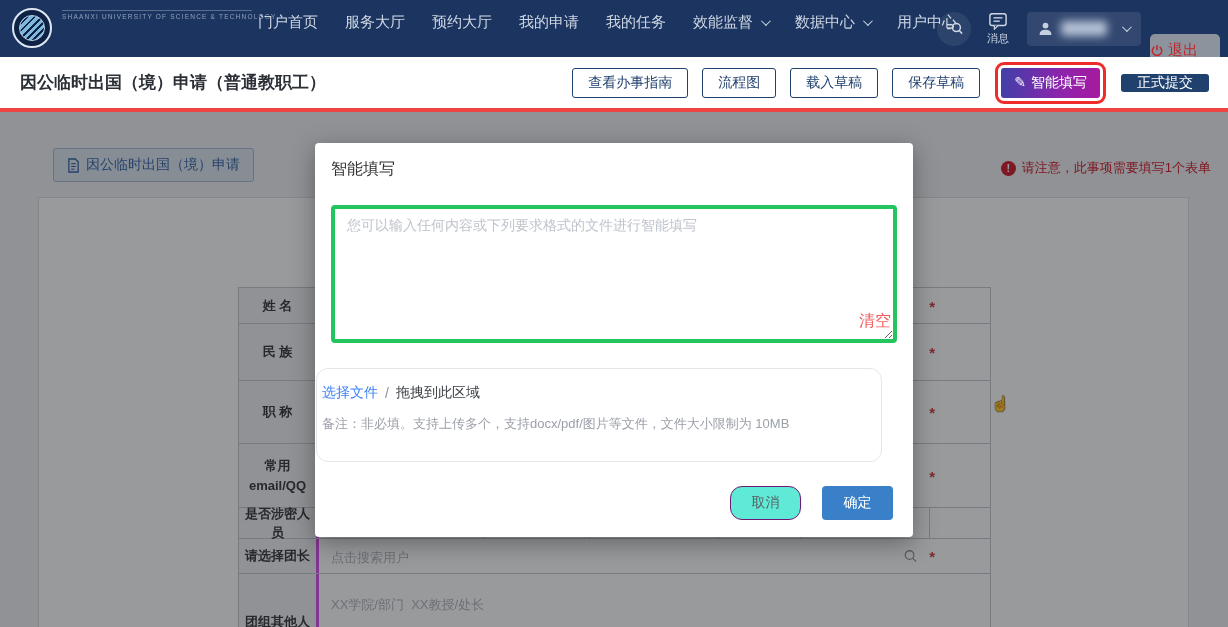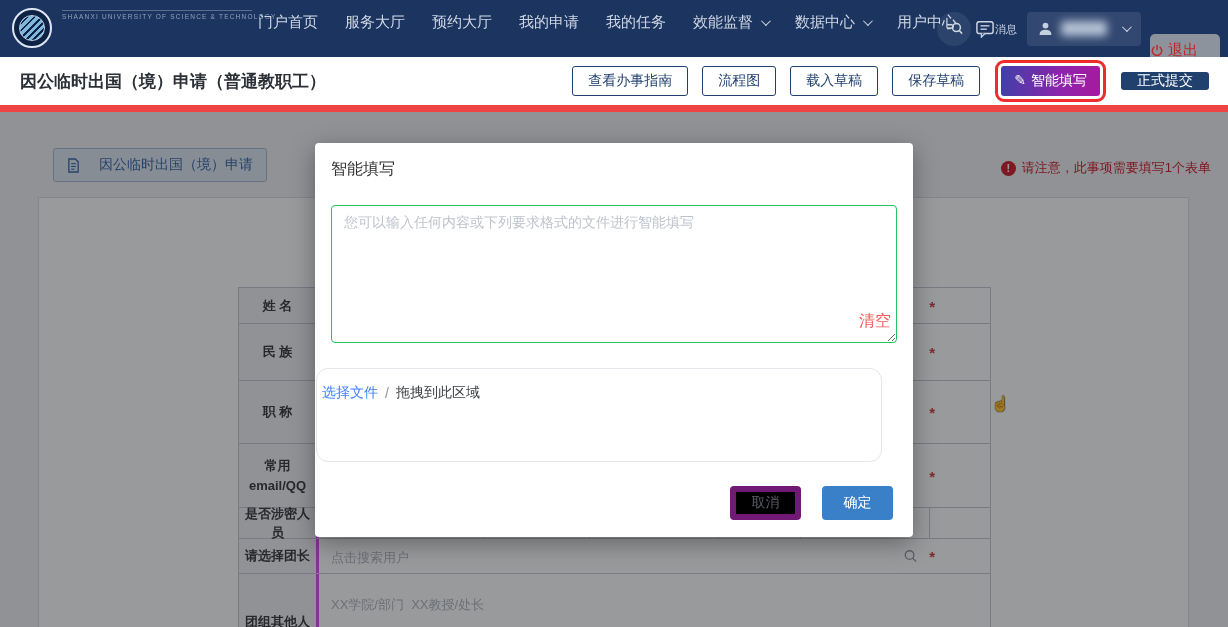"消息" .msg-box { flex-direction: row -> column }
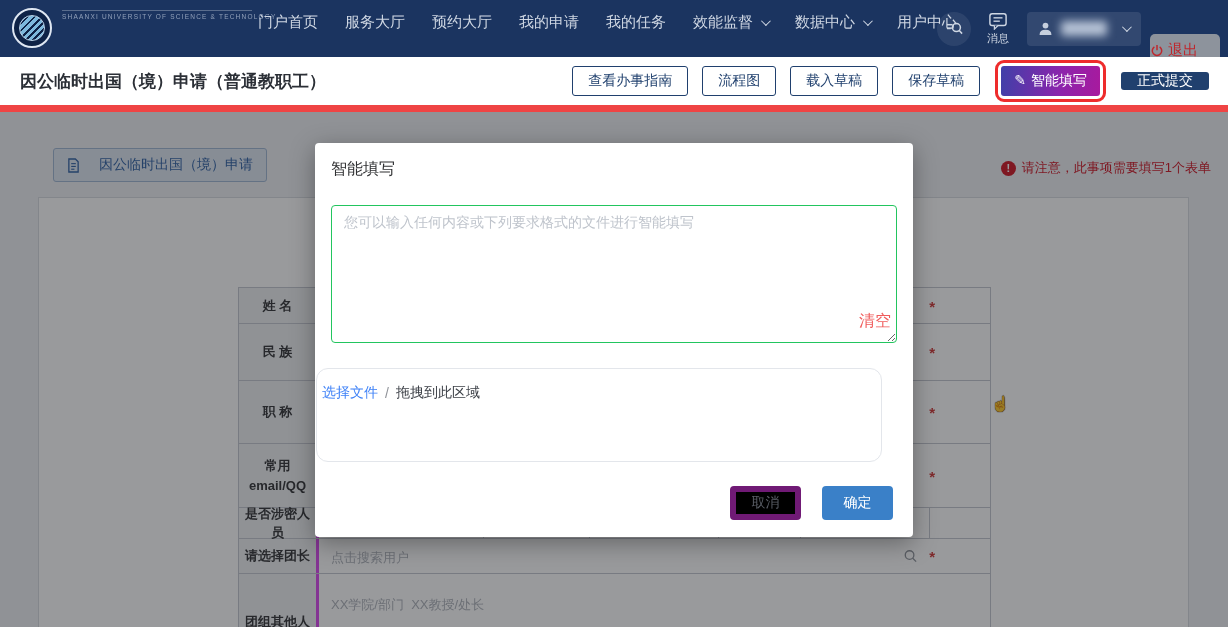"因公临时出国（境）申请（普通教职工）" .titlebar { border-bottom: 7px solid #ef4444 -> 4px solid #ef4444 }
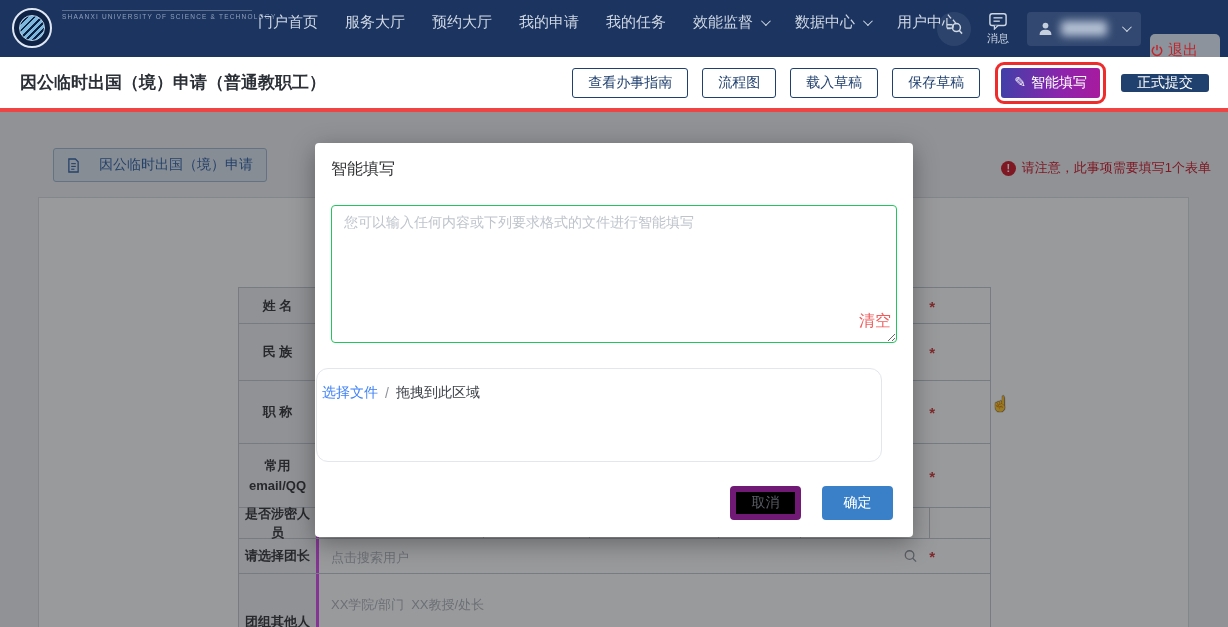"因公临时出国（境）申请" .form-tab { gap: 19px -> 6px }
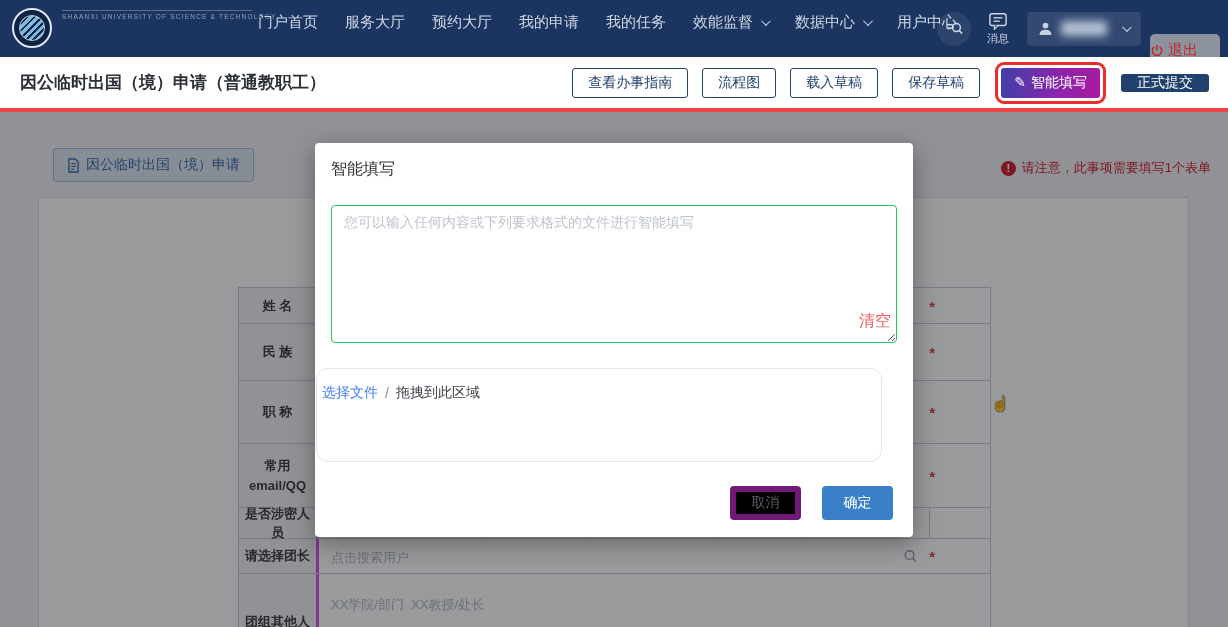"您可以输入任何内容或下列要求格式的文件进行智能填写" .smart-ta { border: 1px solid #22c55e -> 4px solid #22c55e }
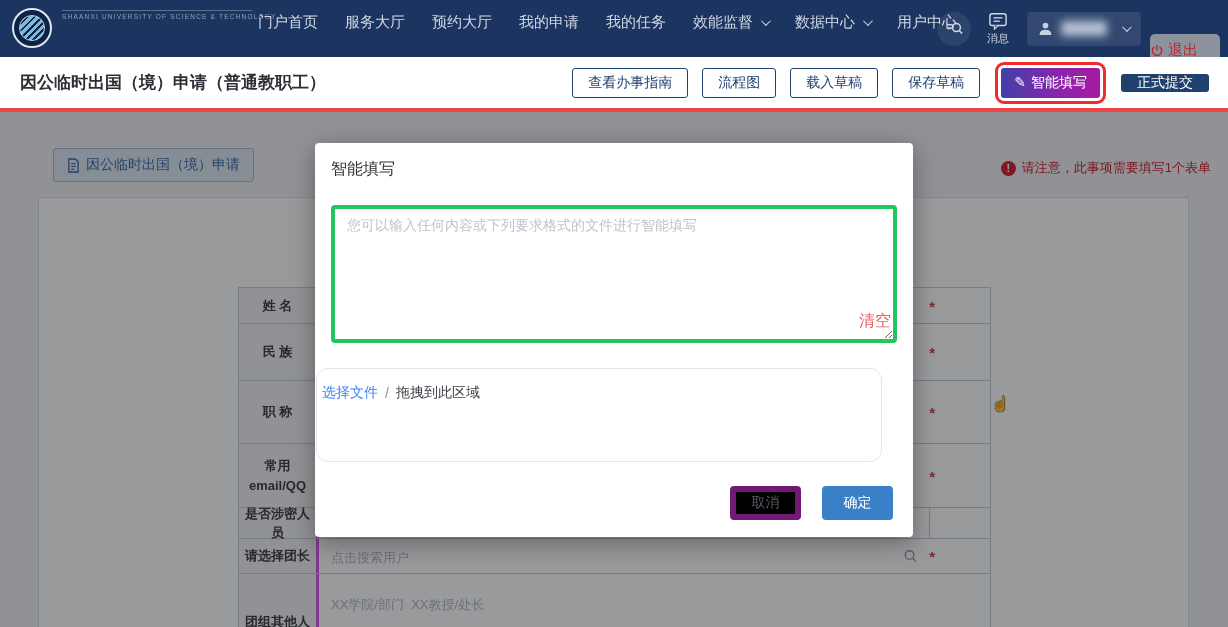"备注：非必填。支持上传多个，支持docx/pdf/图片等文件，文件大小限制为" div.up-note { html: none -> <div>备注：非必填。支持上传多个，支持docx/pdf/图片等文件，文件大小限制为 10MB</div> }
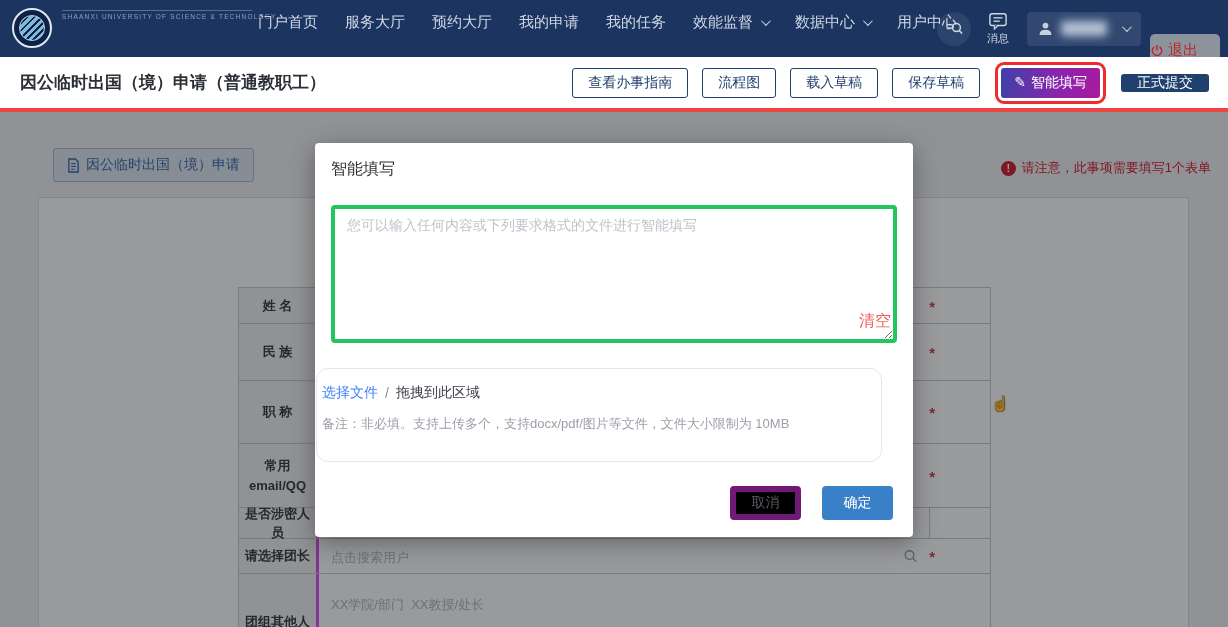"取消" .btn-cancel { background: #000000 -> #5eead4; border: 6px solid #701a75 -> 1px solid #701a75; border-radius: 4px -> 12px }
